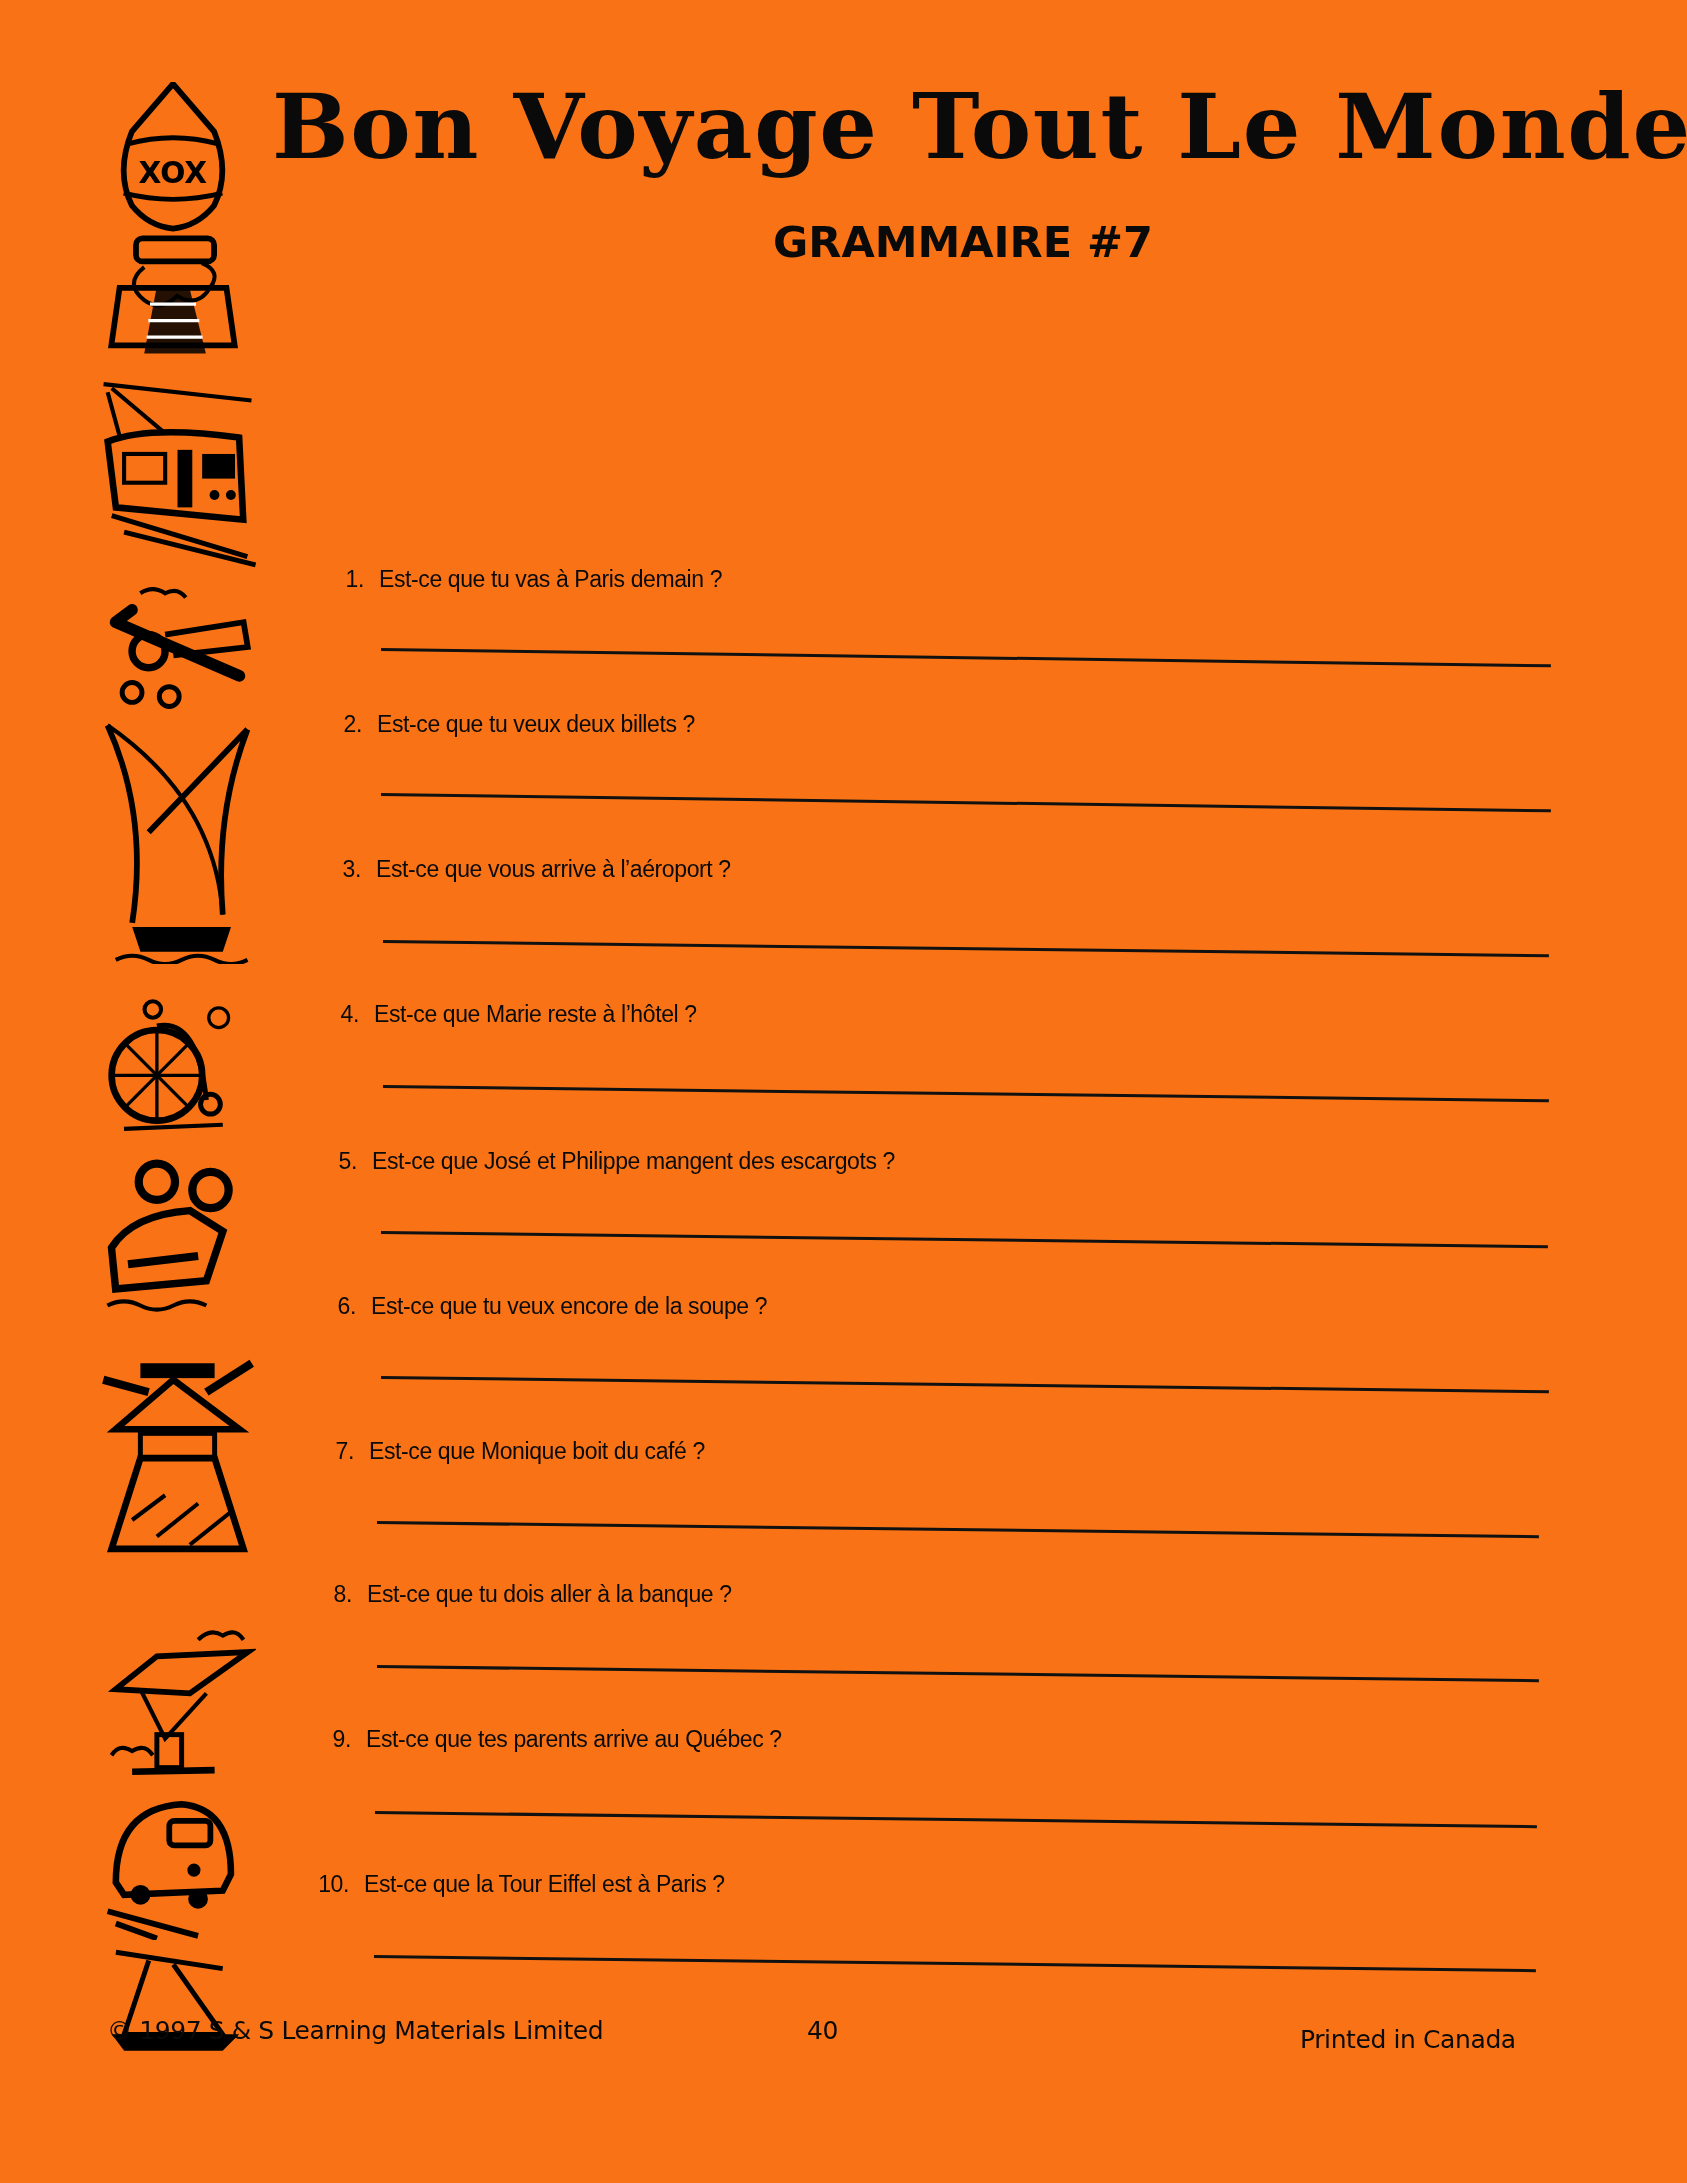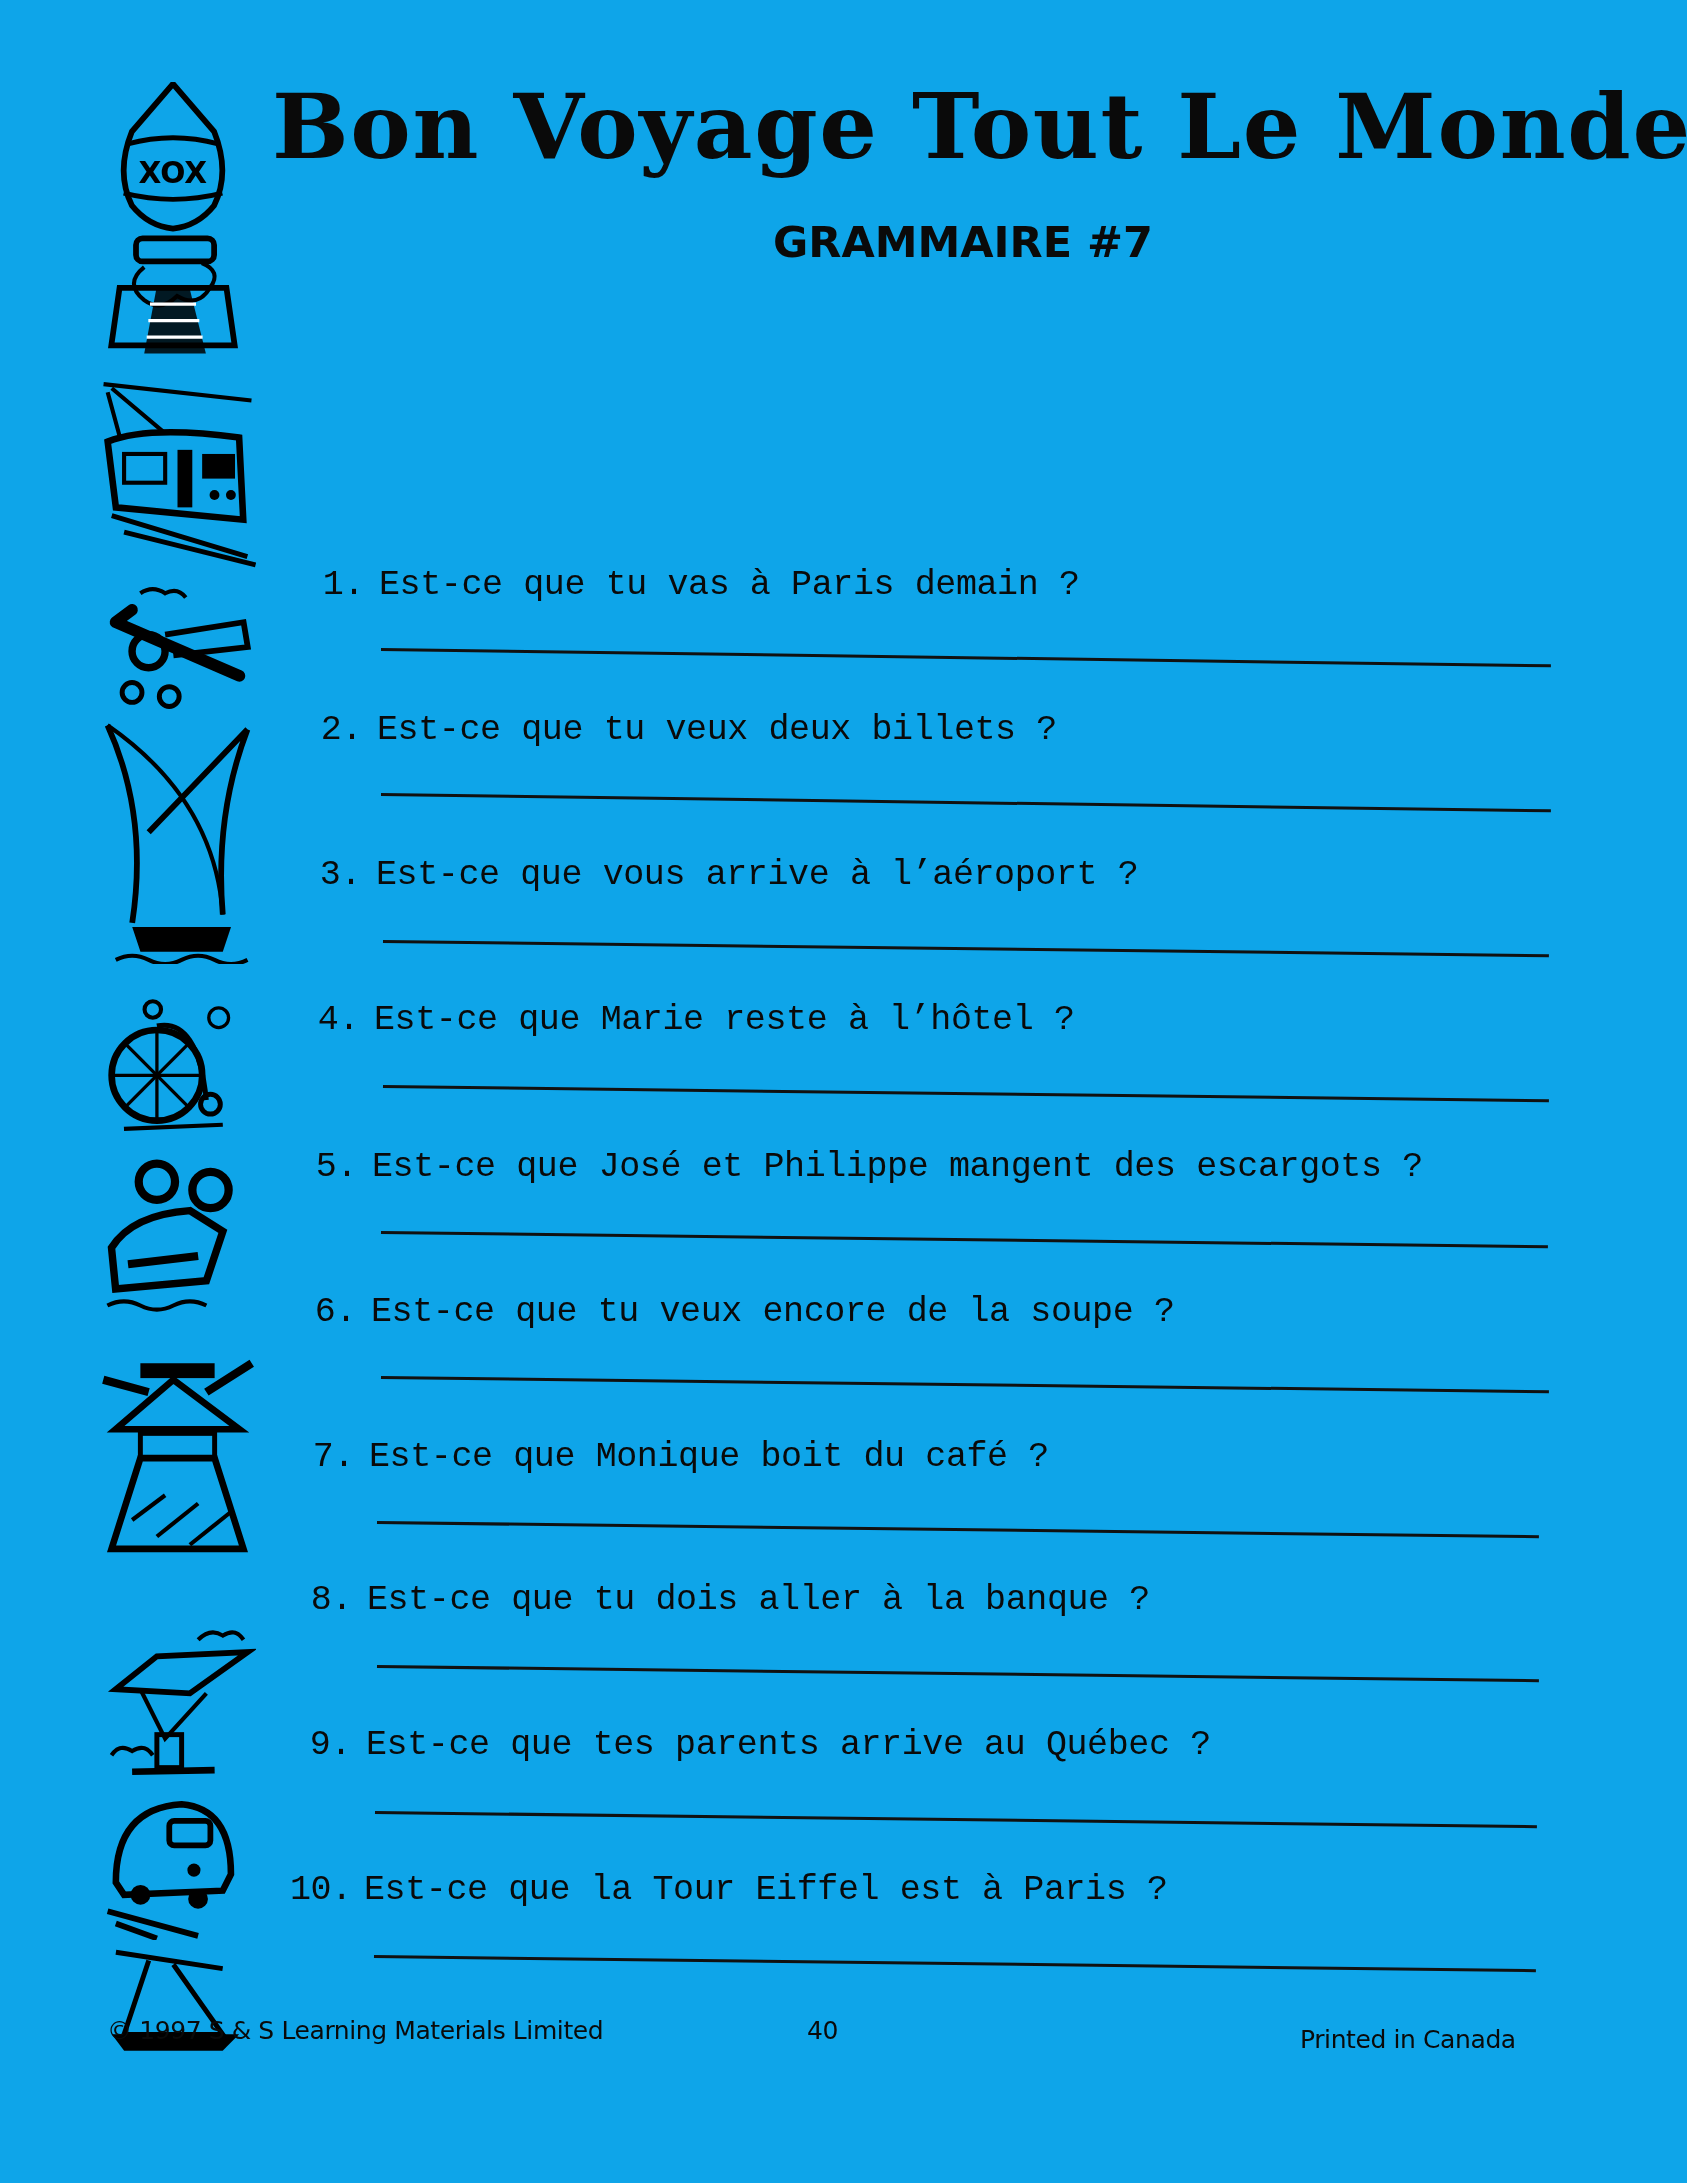"XOX" .page { background: #0ea5e9 -> #f97316 }
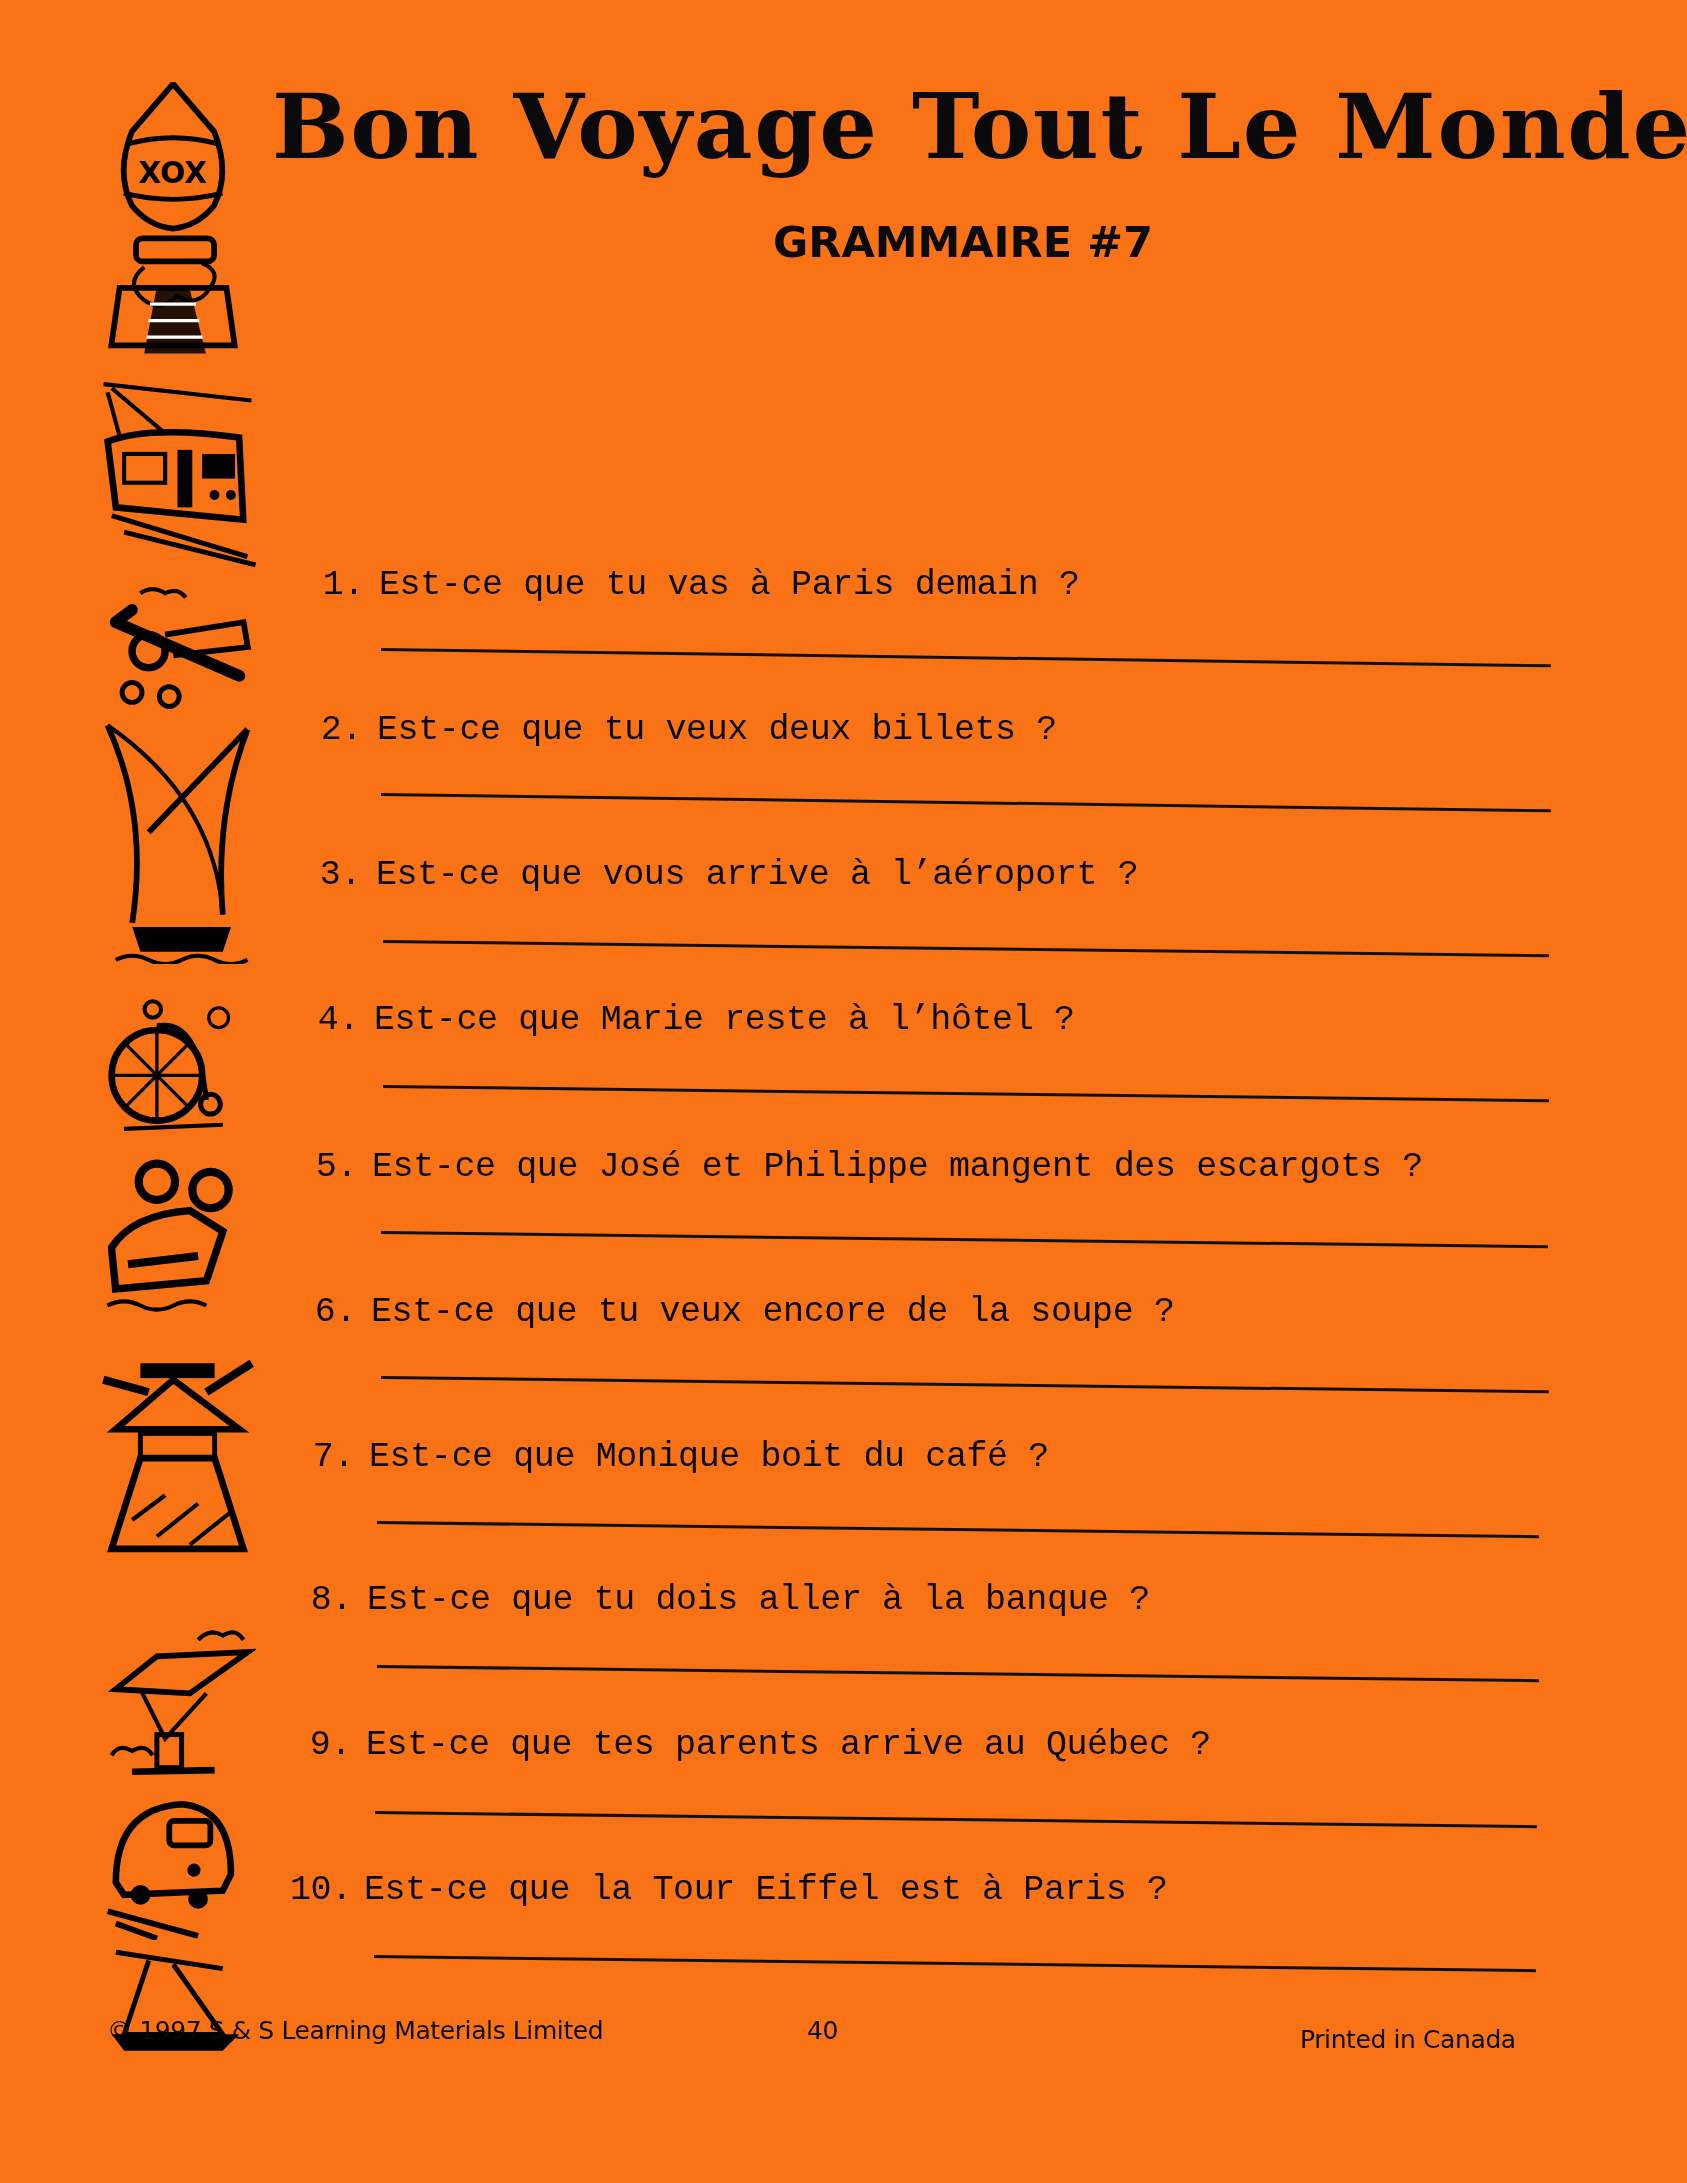"1. Est-ce que tu vas" .question { font-family: Liberation Mono, monospace -> Liberation Sans, sans-serif; font-size: 35px -> 23px }
